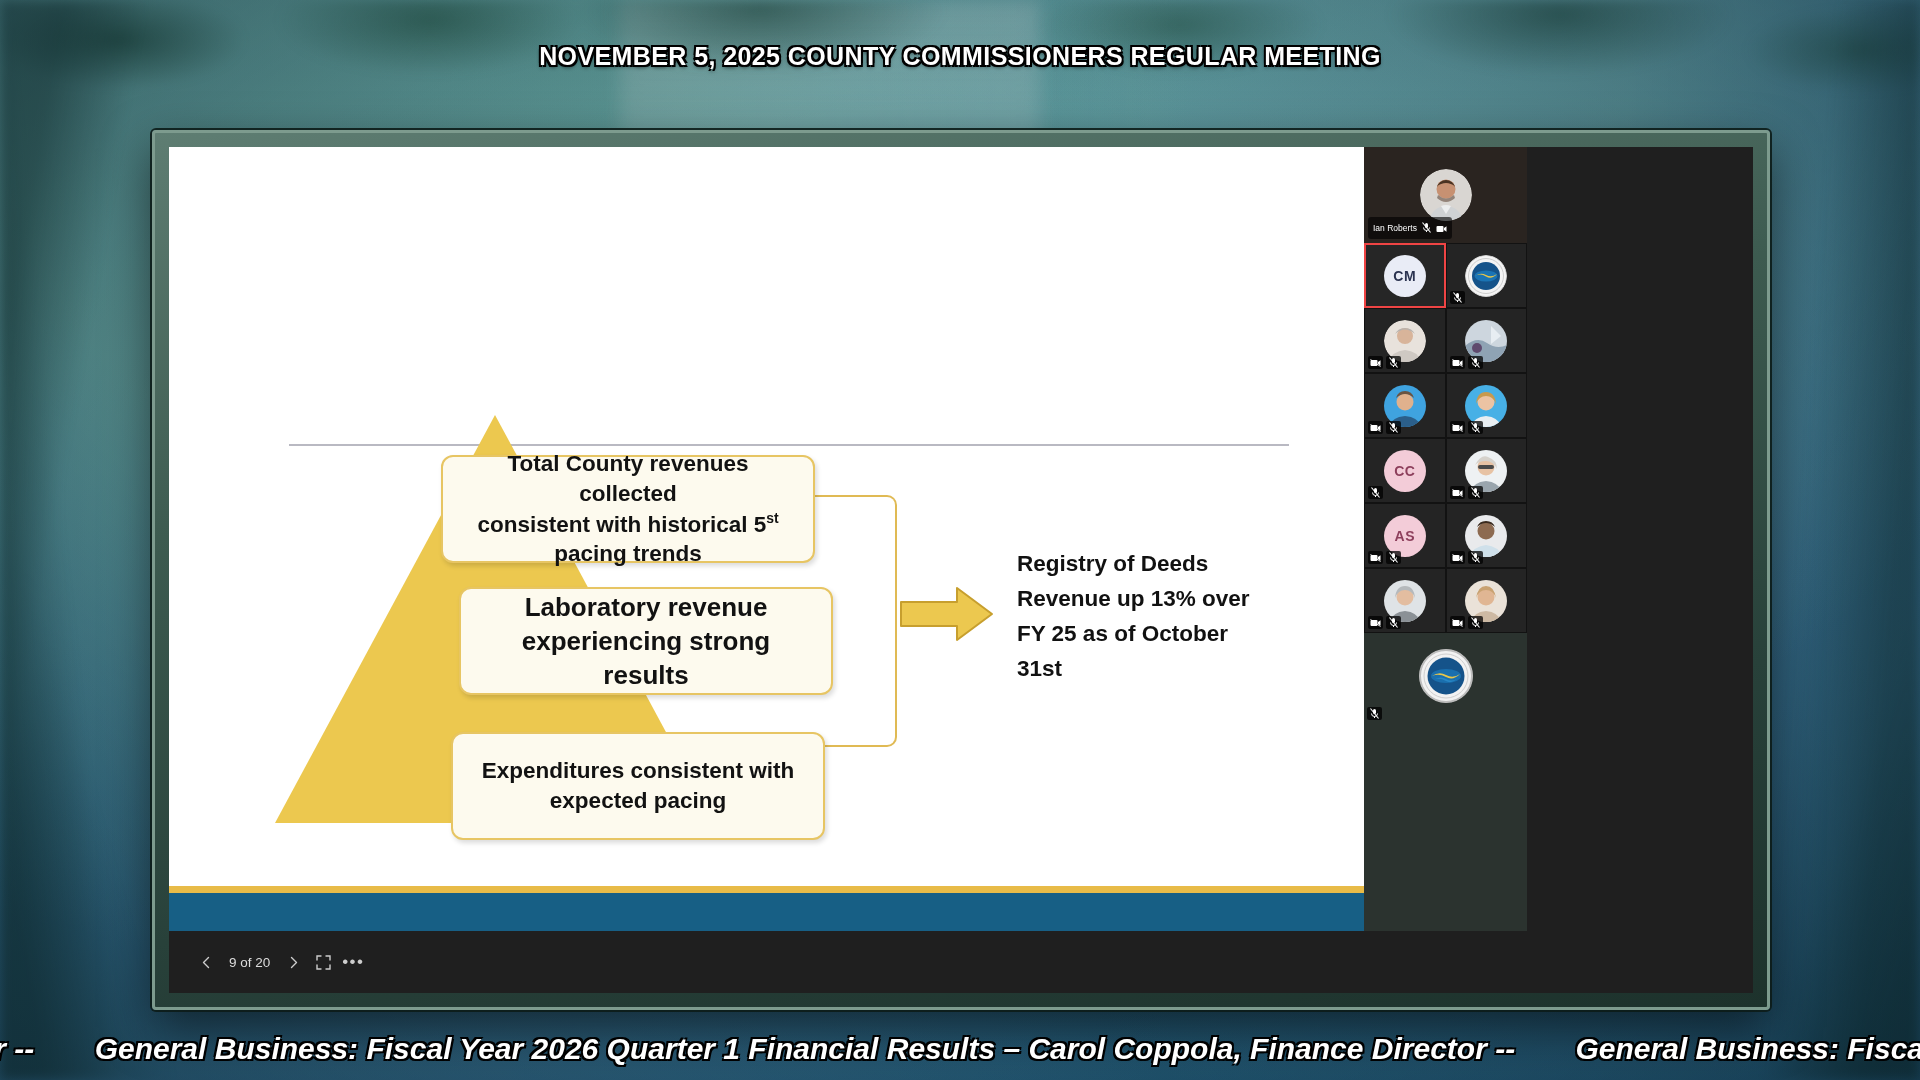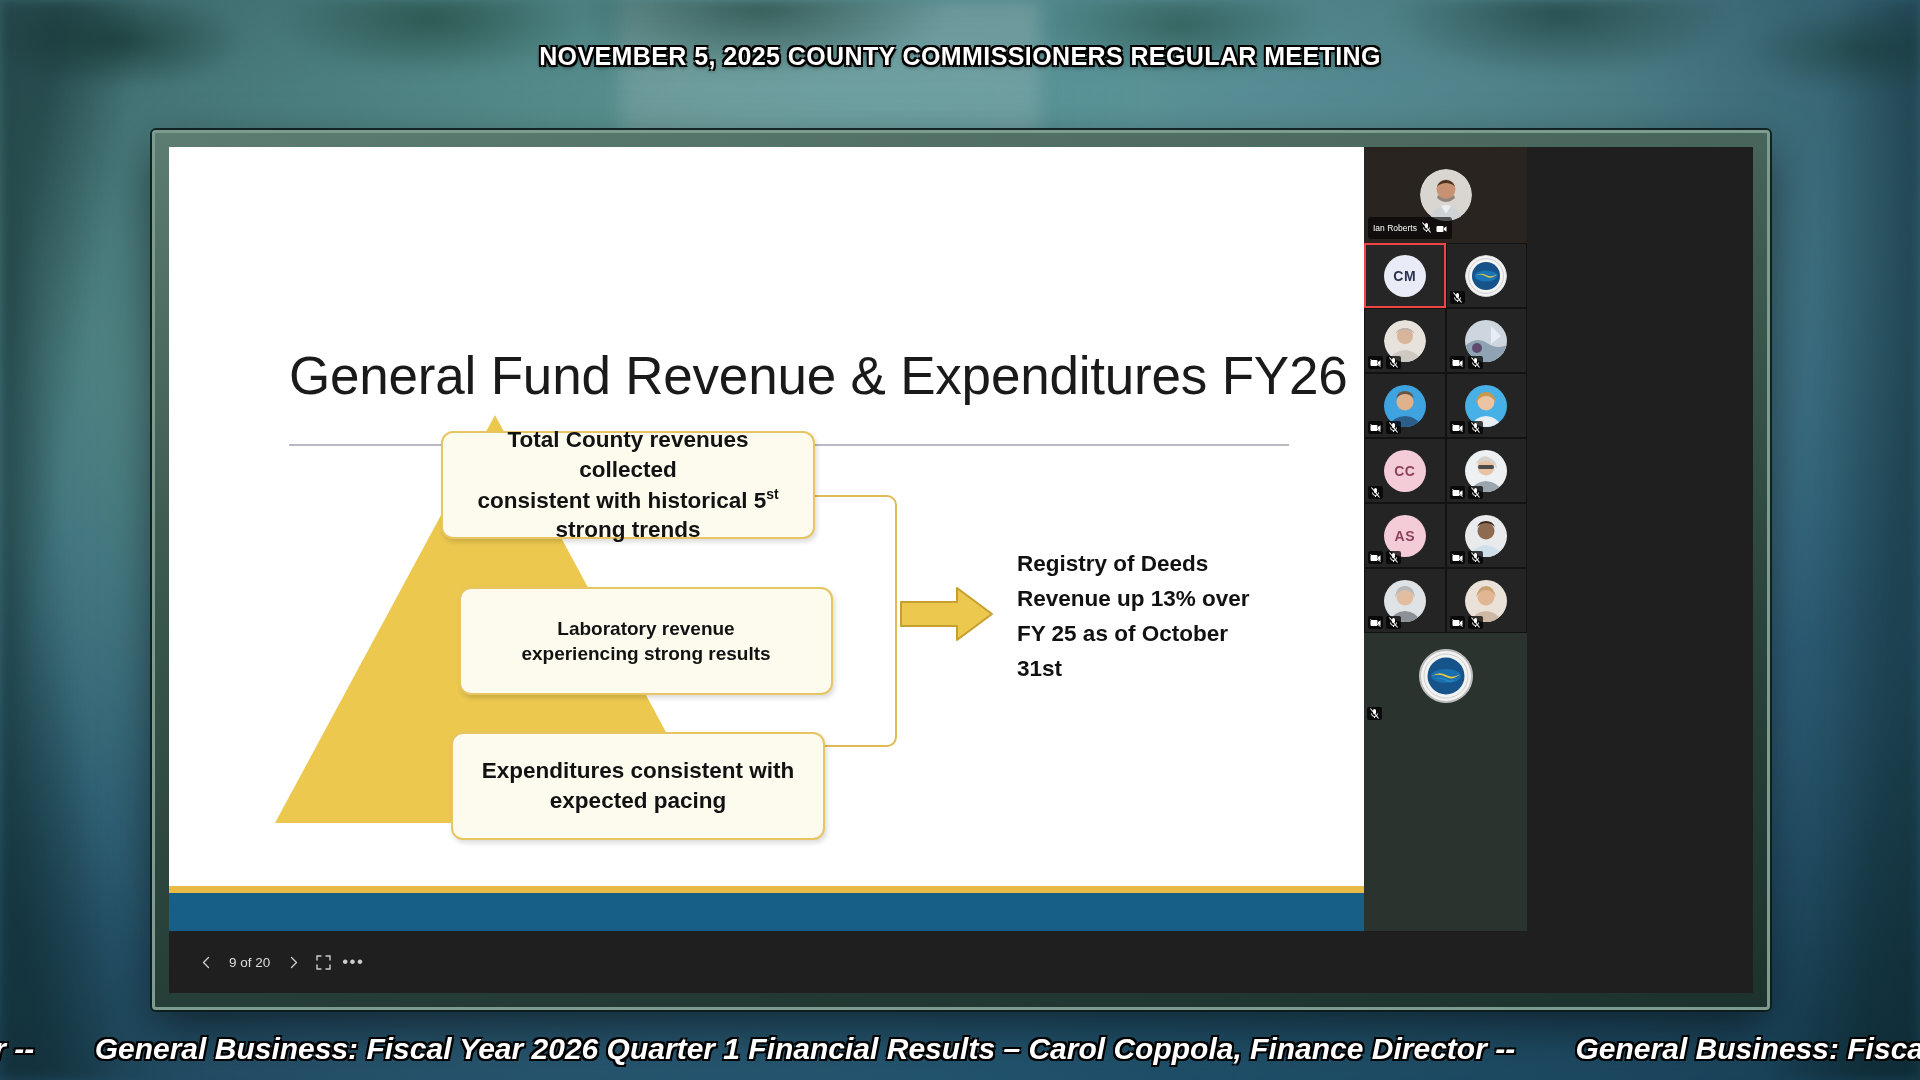"General Fund Revenue & Expenditures" div.slide-title { html: <div>General Fund Revenue &amp; Expenditures FY26</div> -> none }
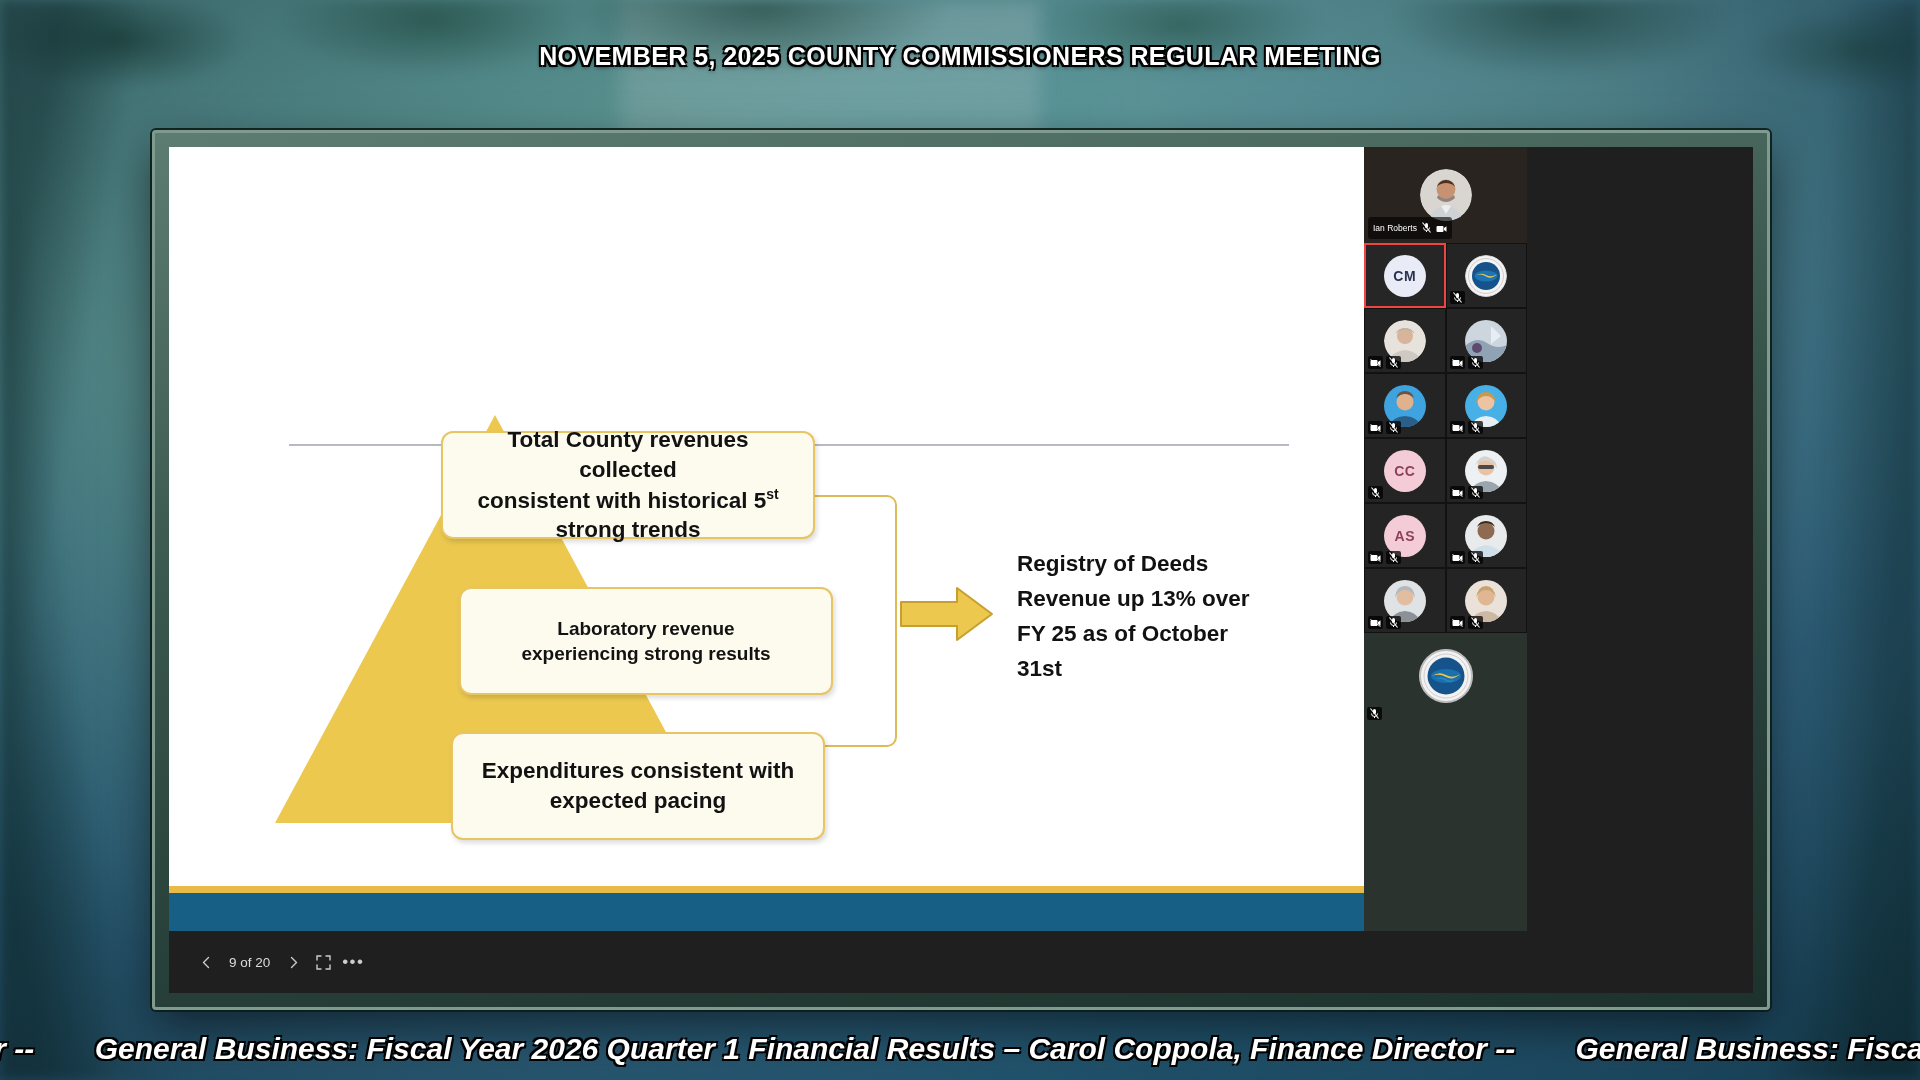"Total County revenues collected" .callout.c1 { top: 284px -> 308px }
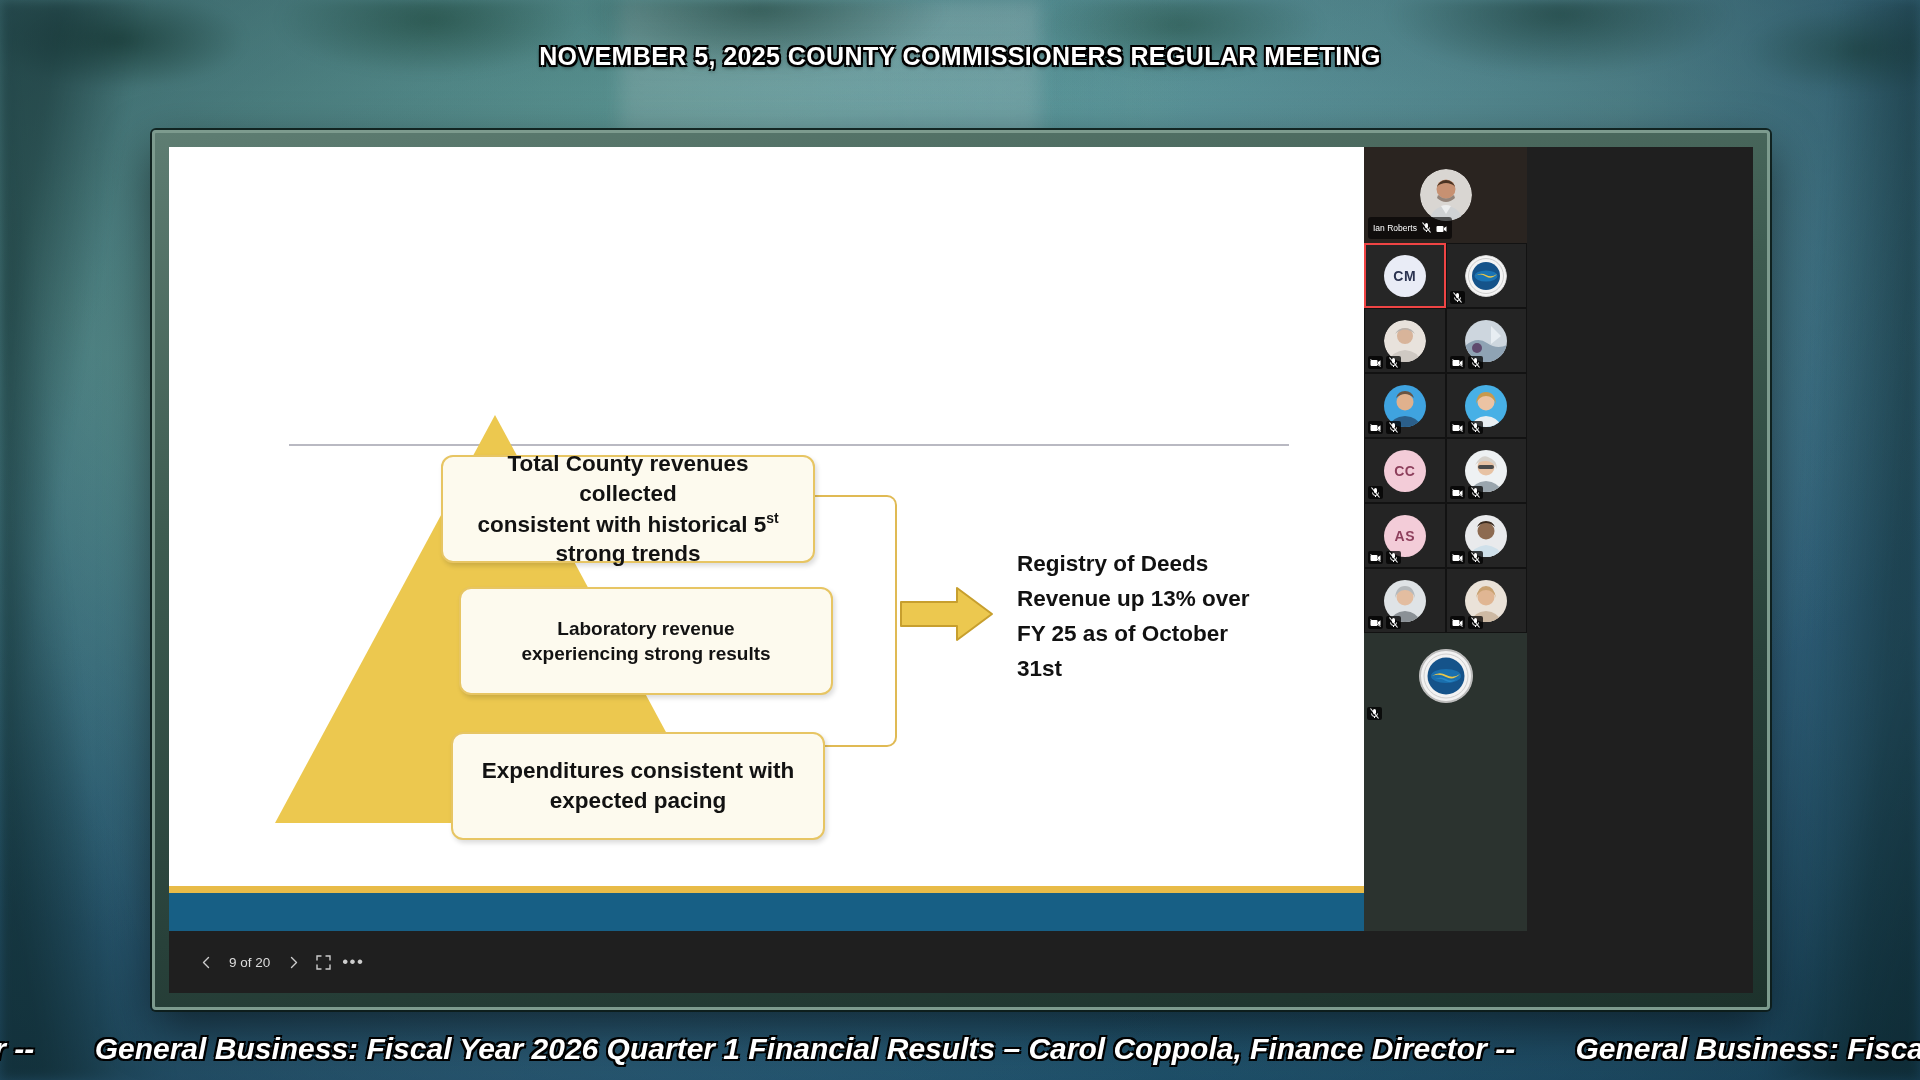"strong trends" span { text: strong -> pacing }
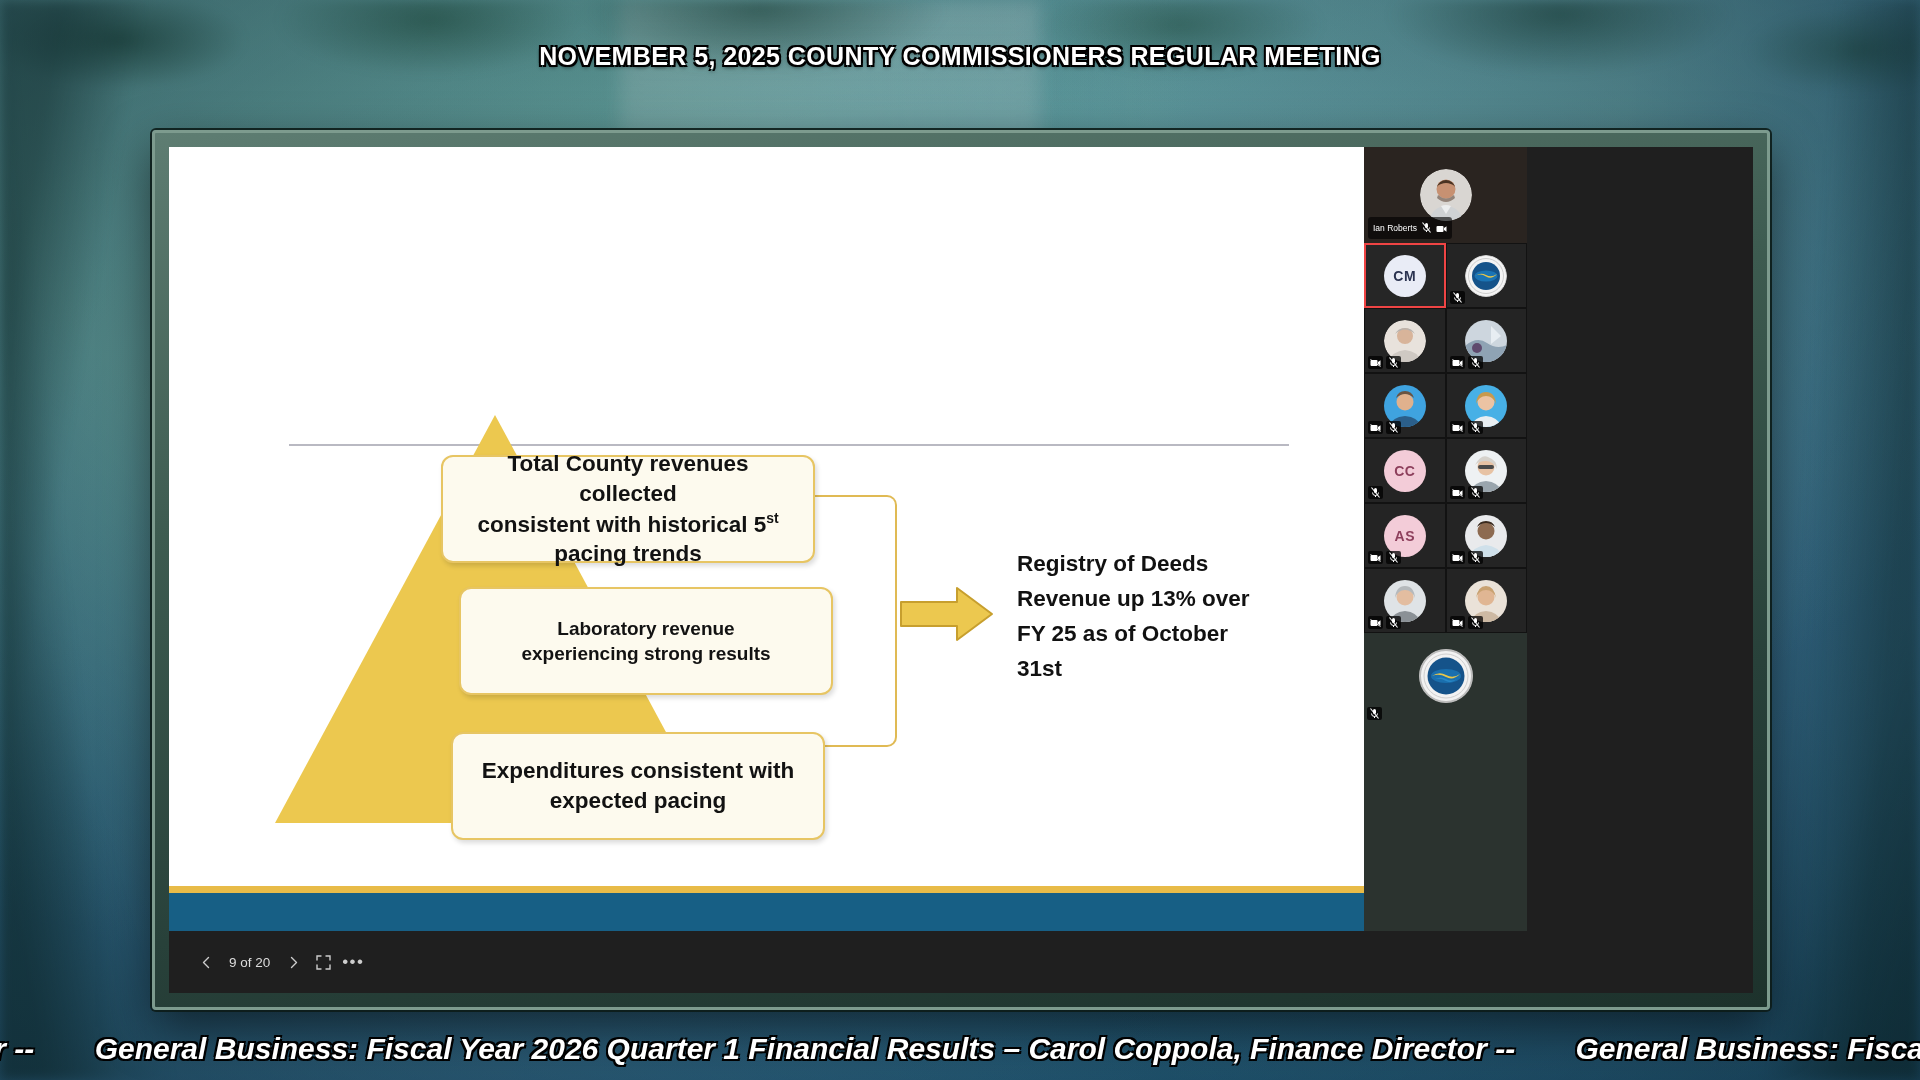"Laboratory revenue" .callout.c2 { font-size: 19px -> 26px }
